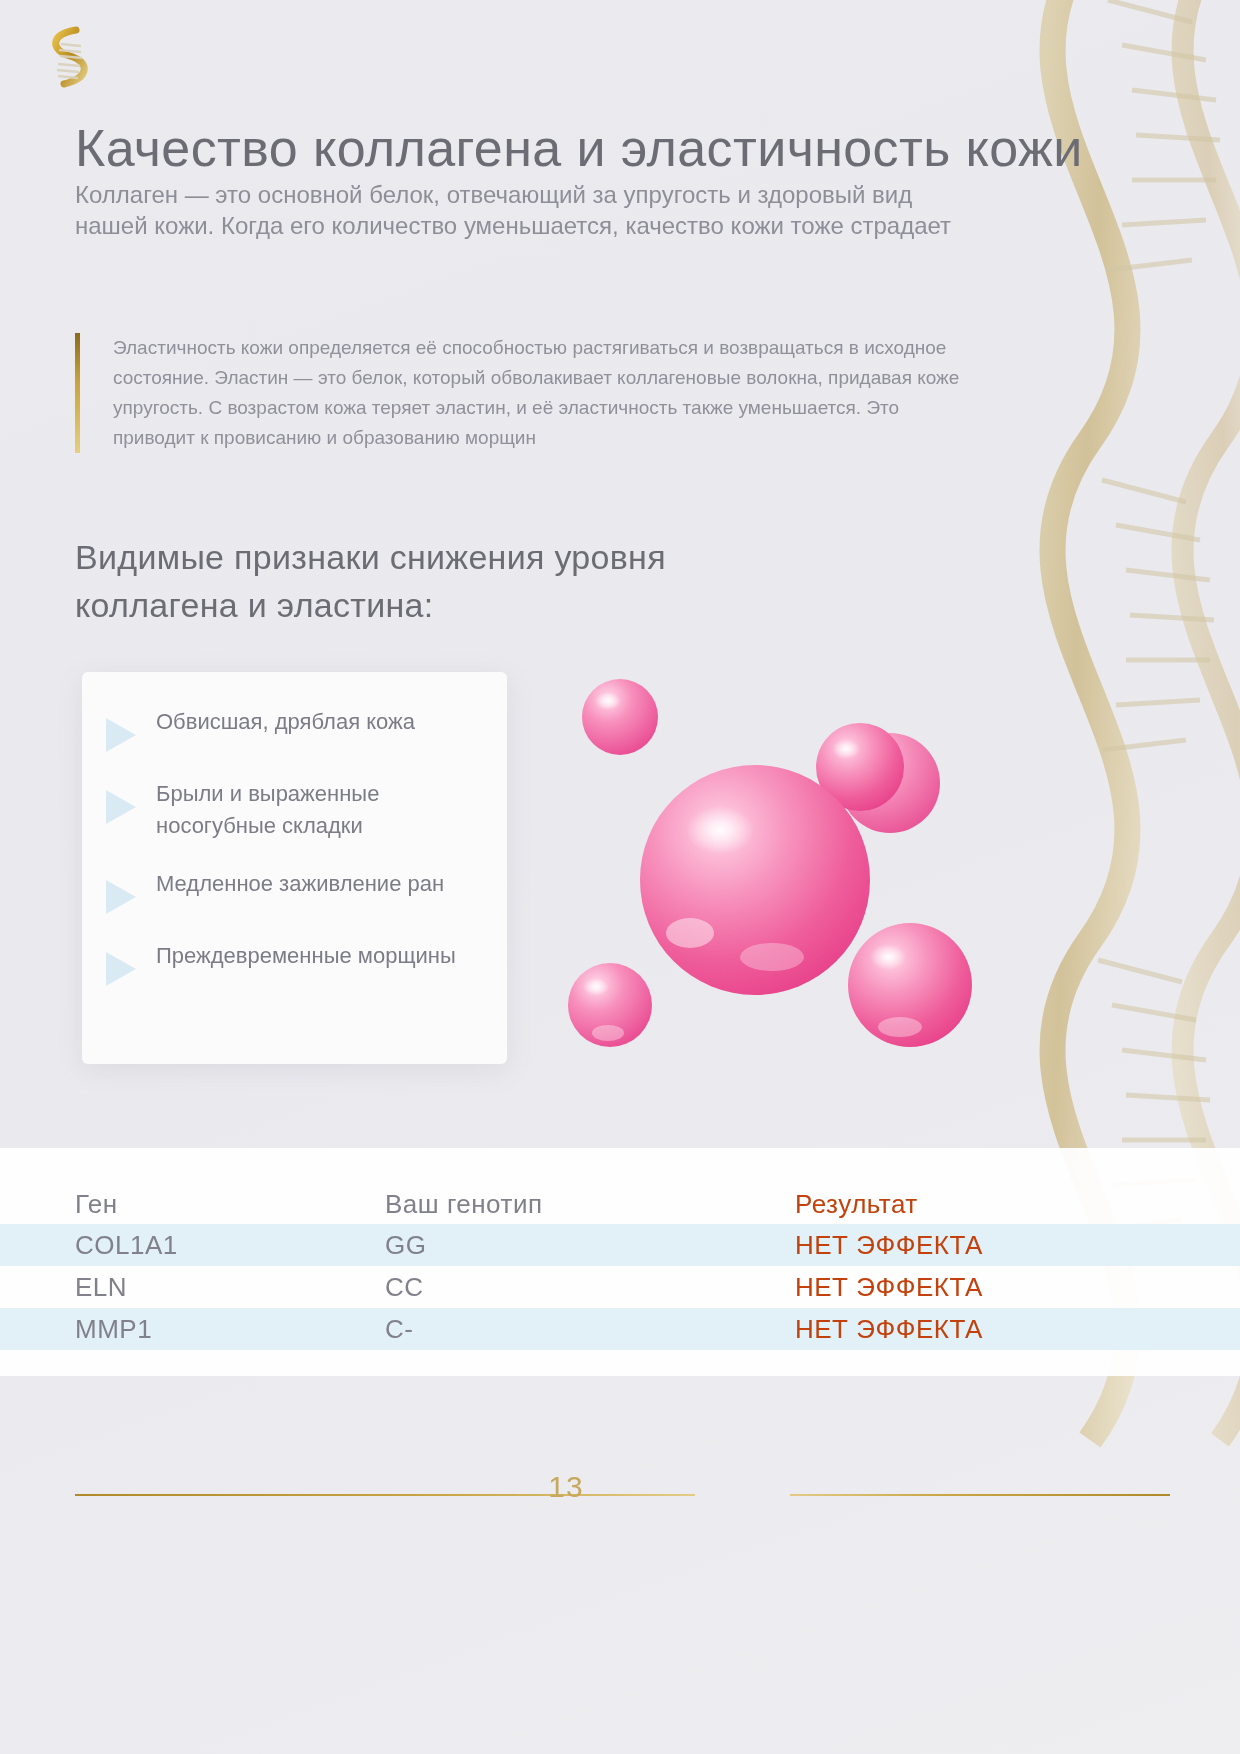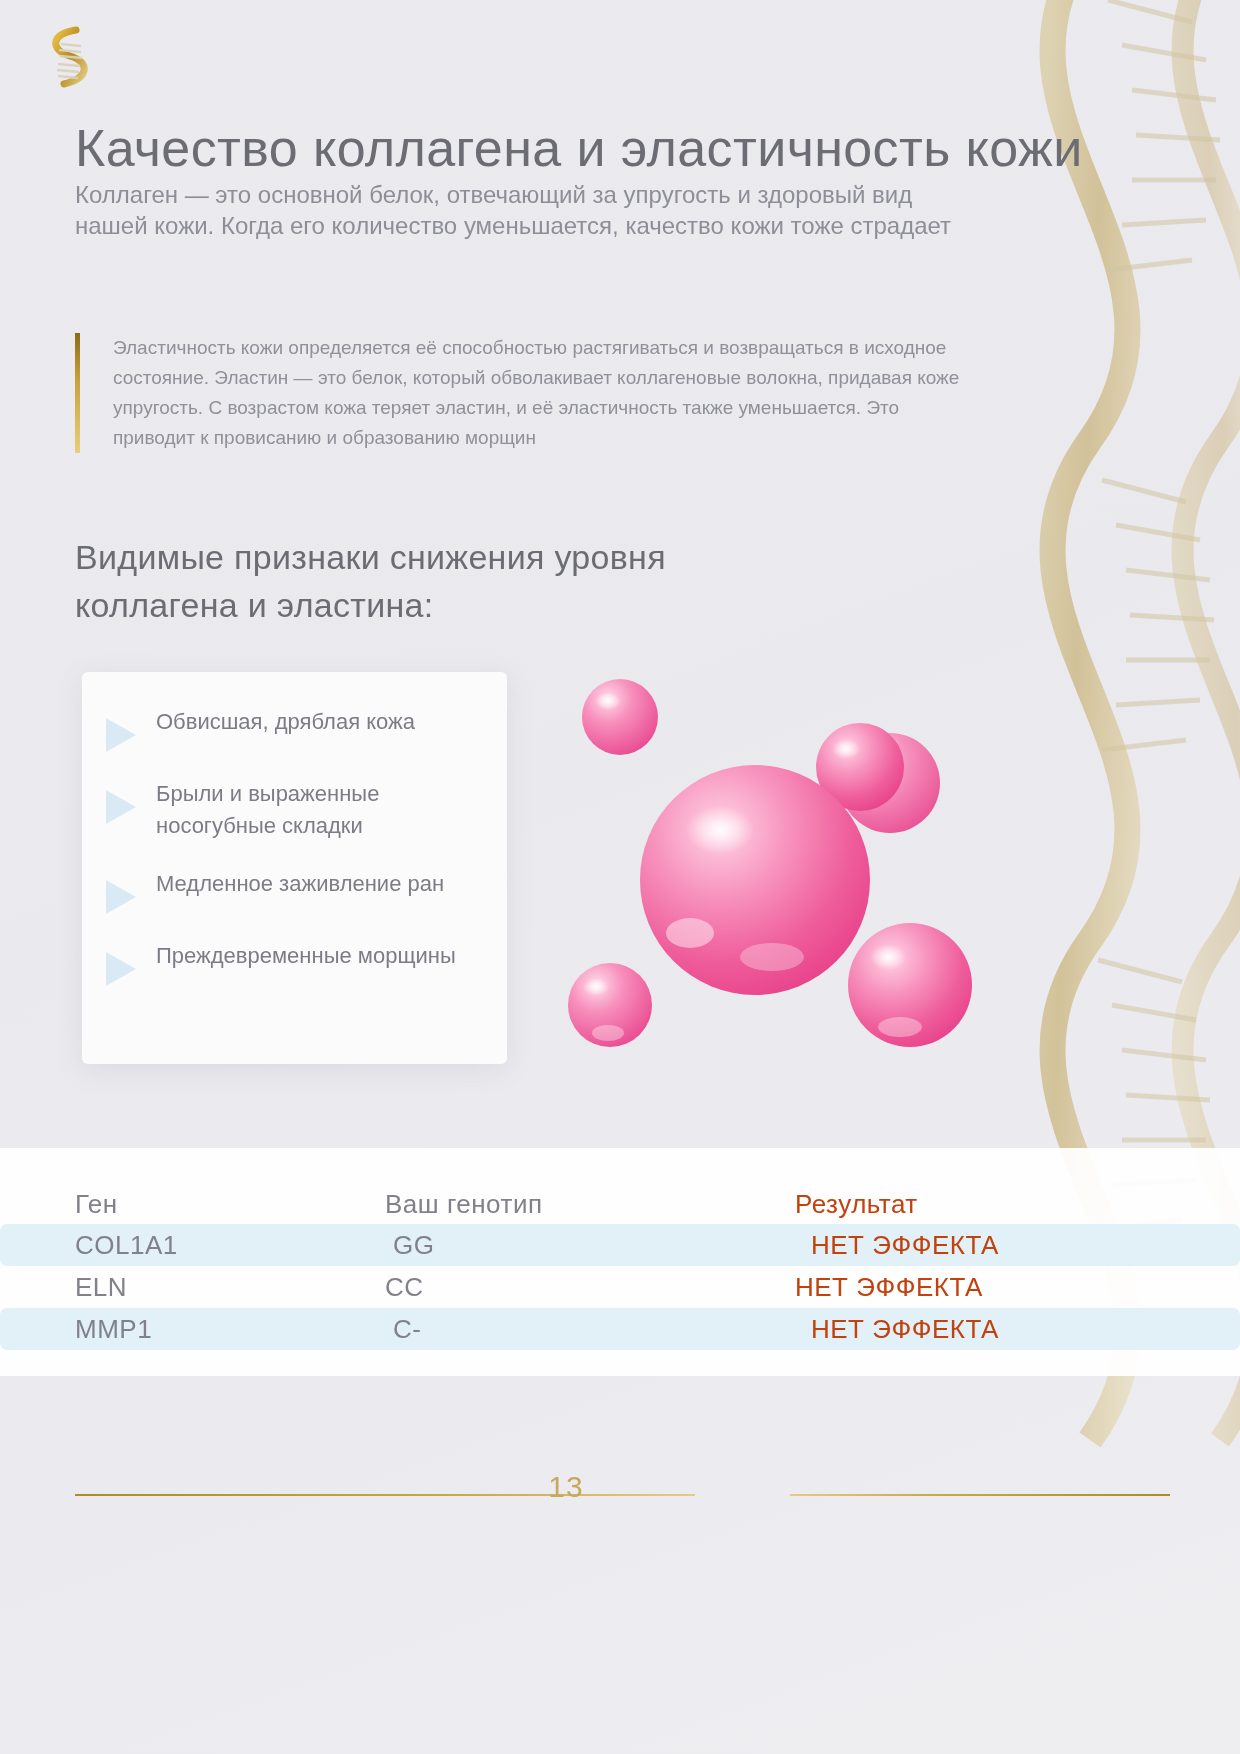"Ген" .trow { border-radius: 7px -> none }
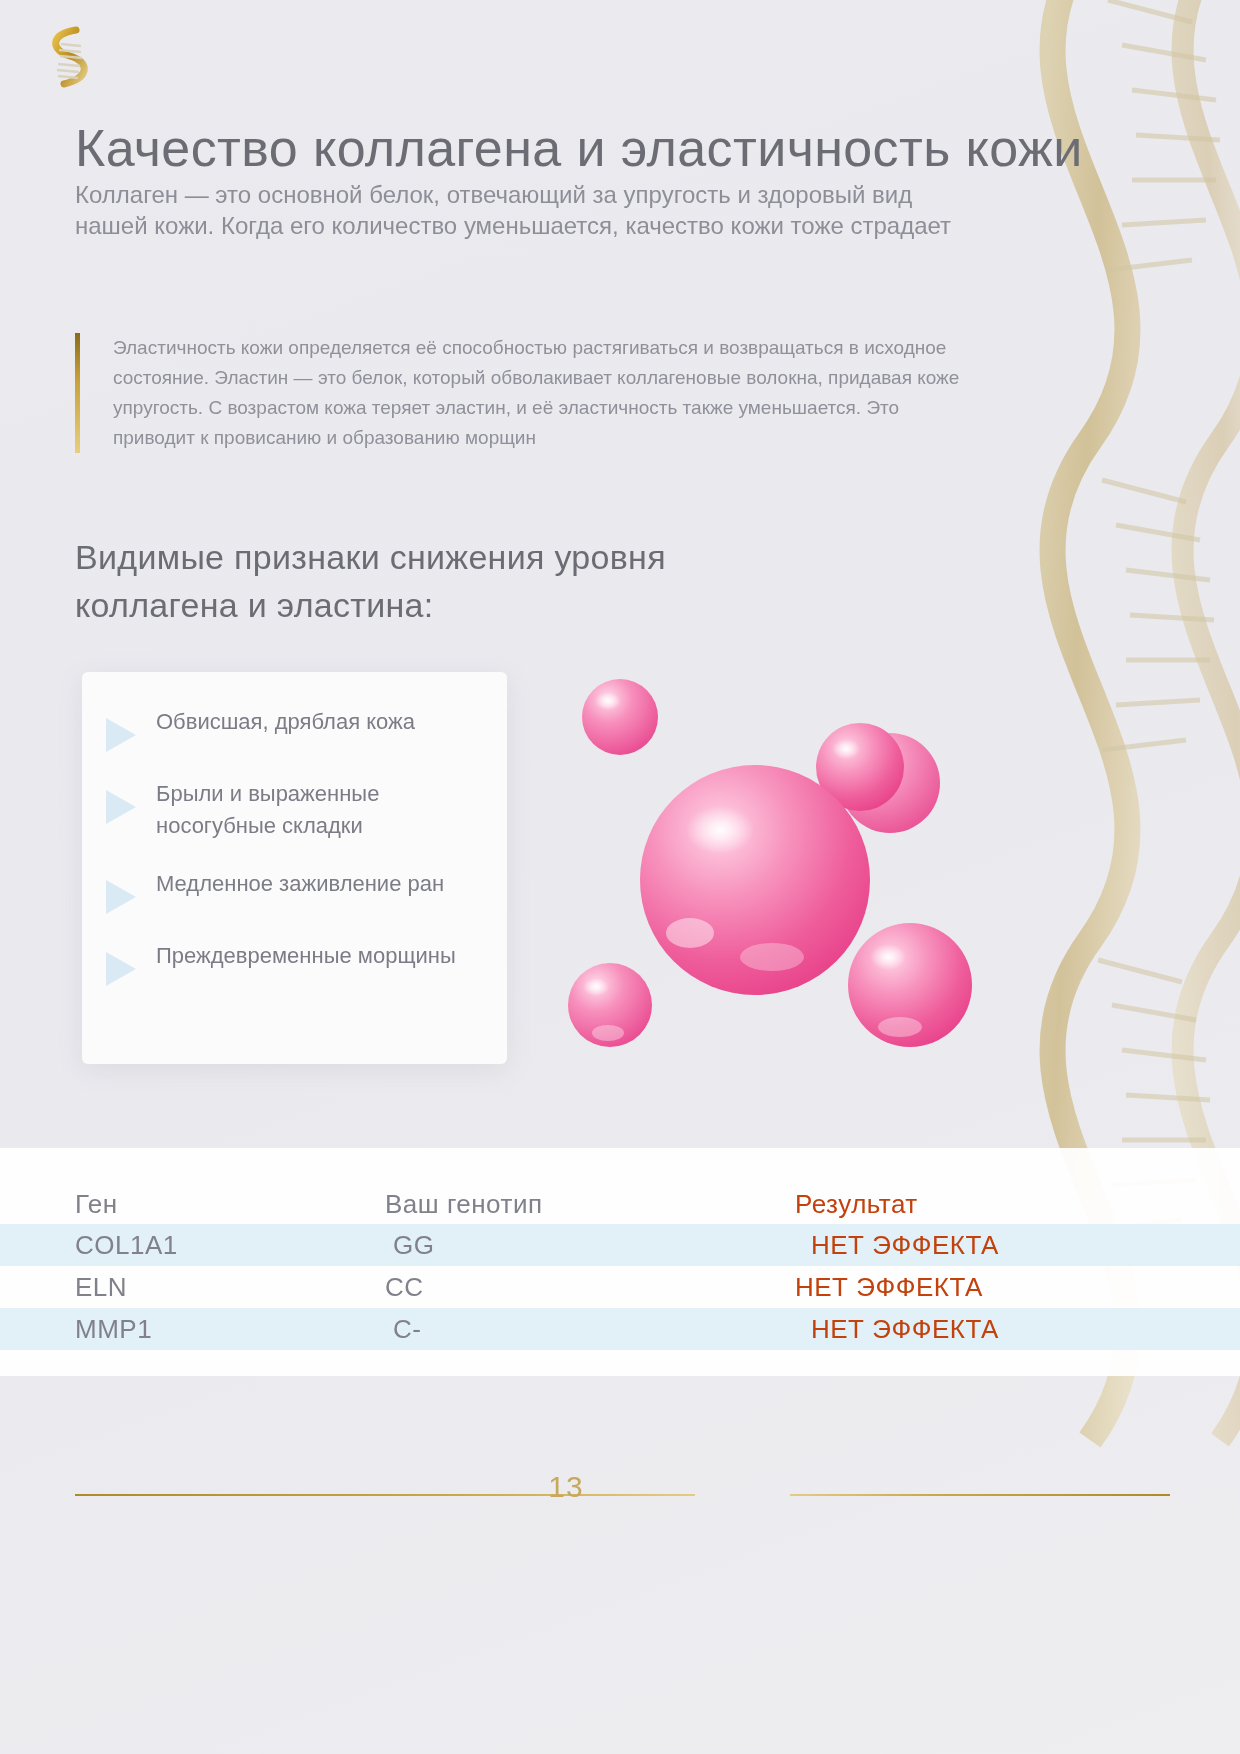"COL1A1" .trow.alt { gap: 8px -> none }
